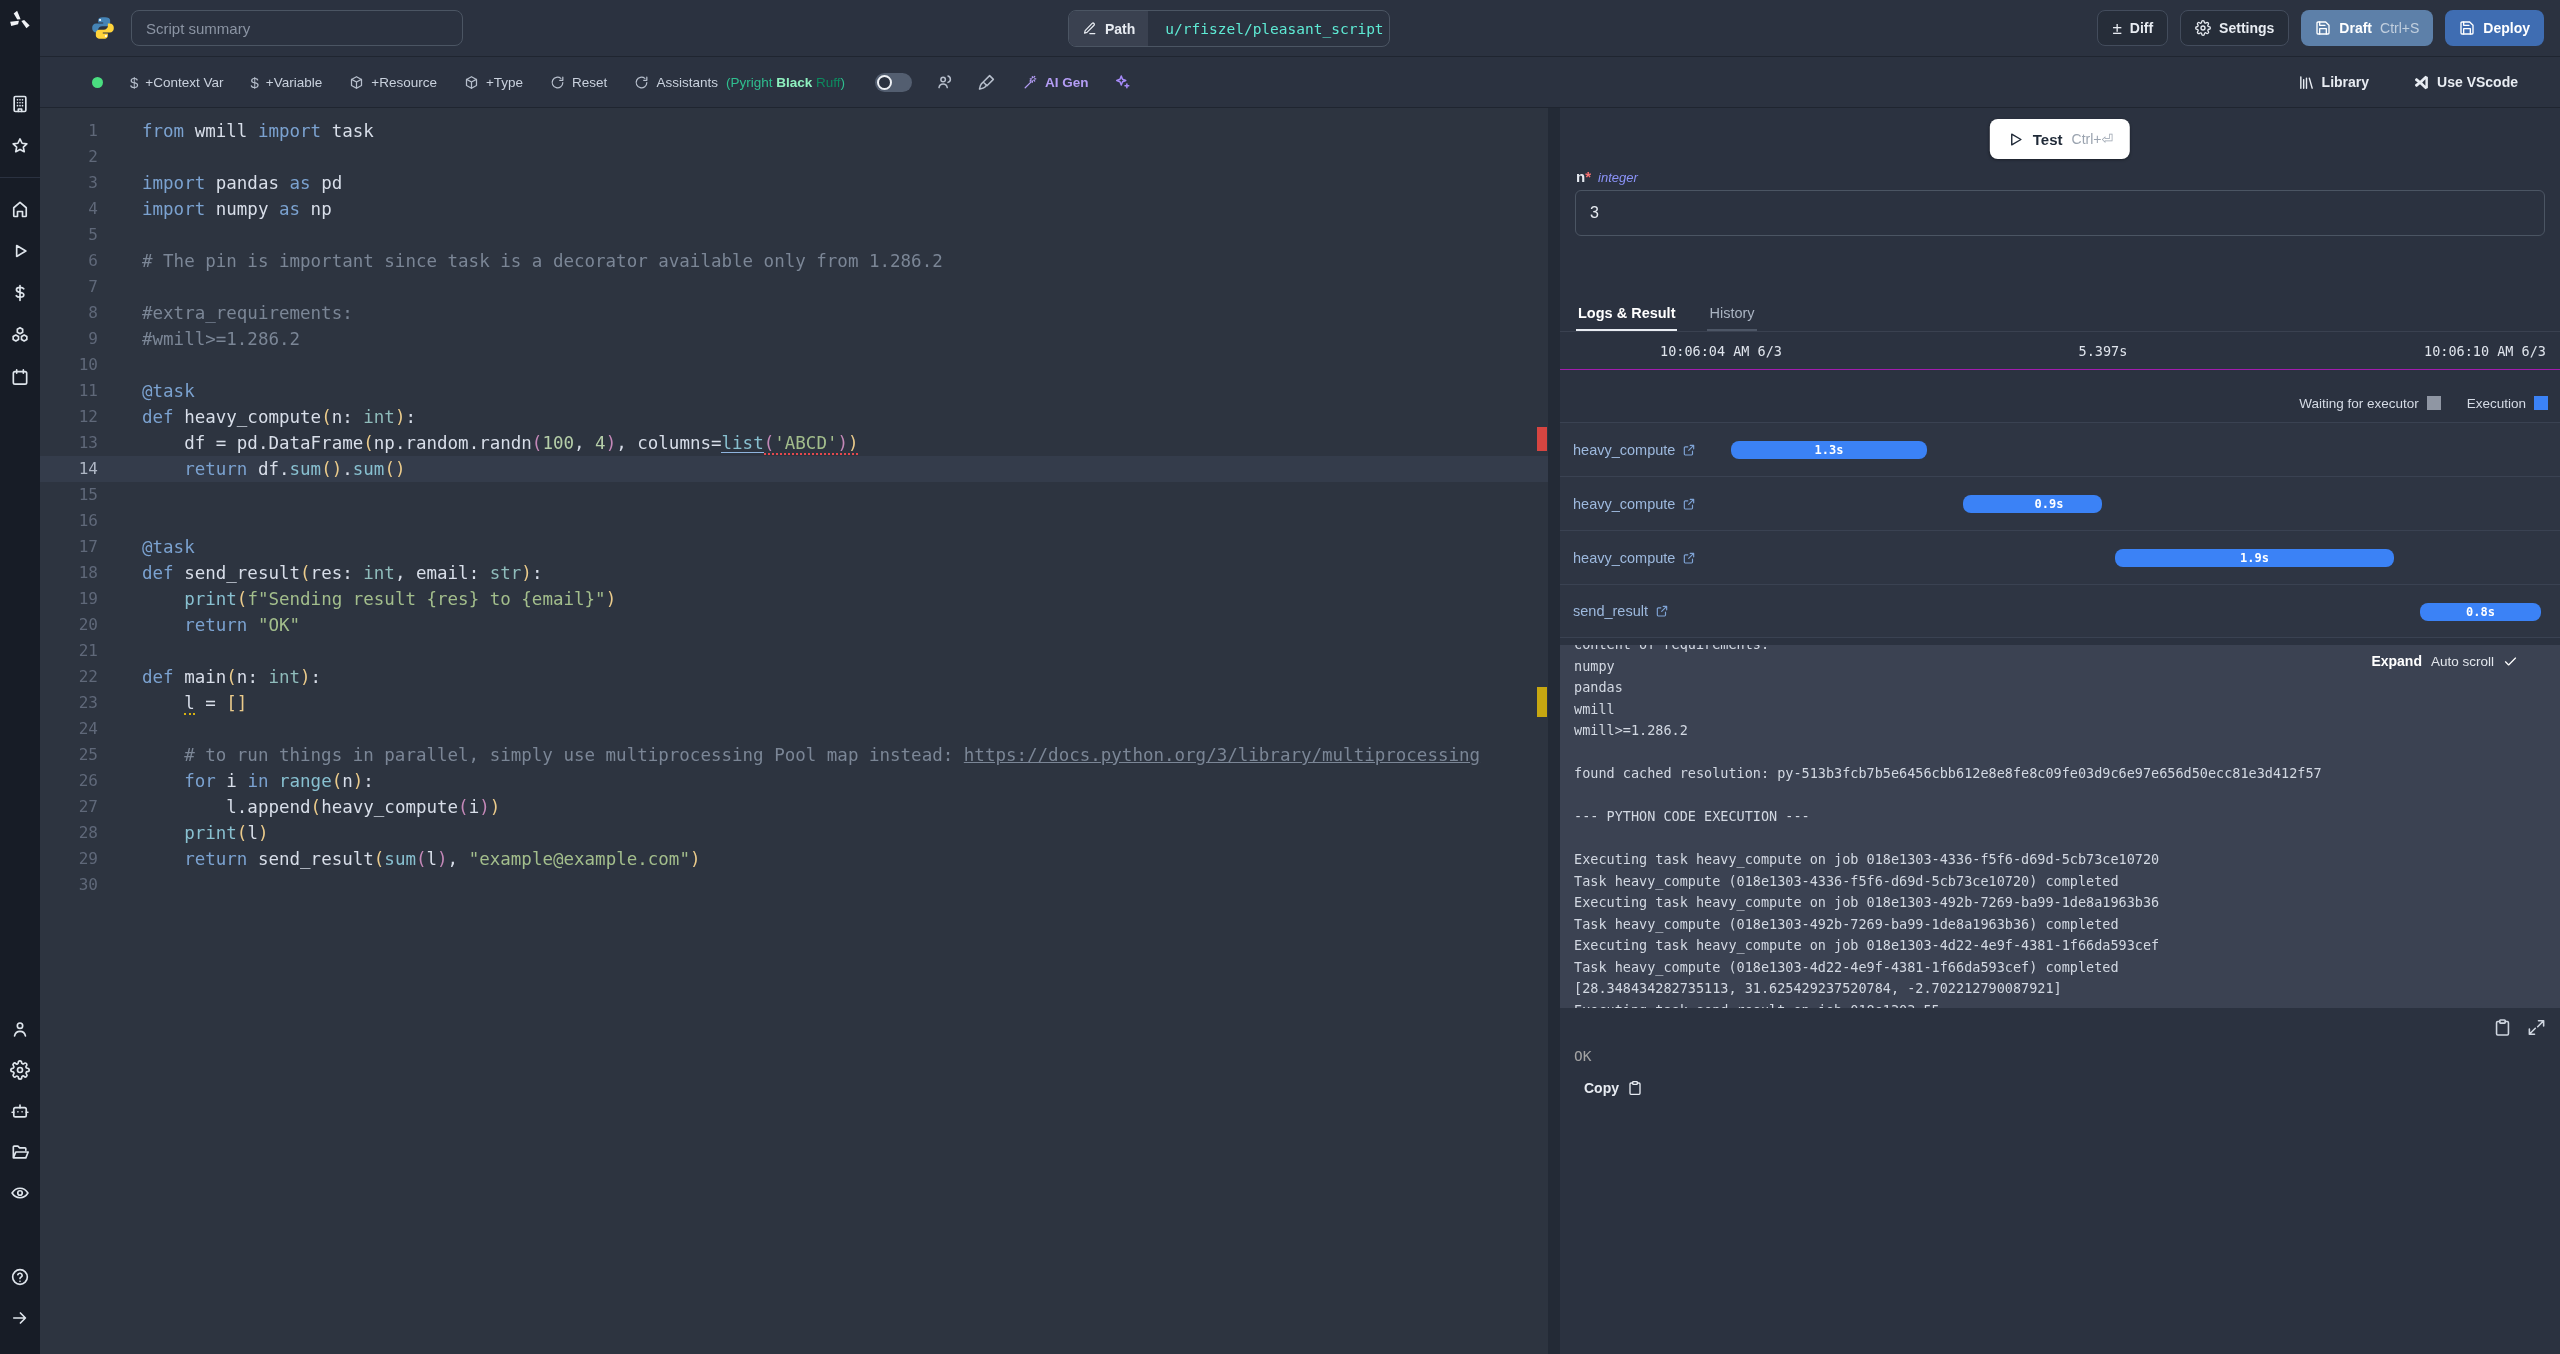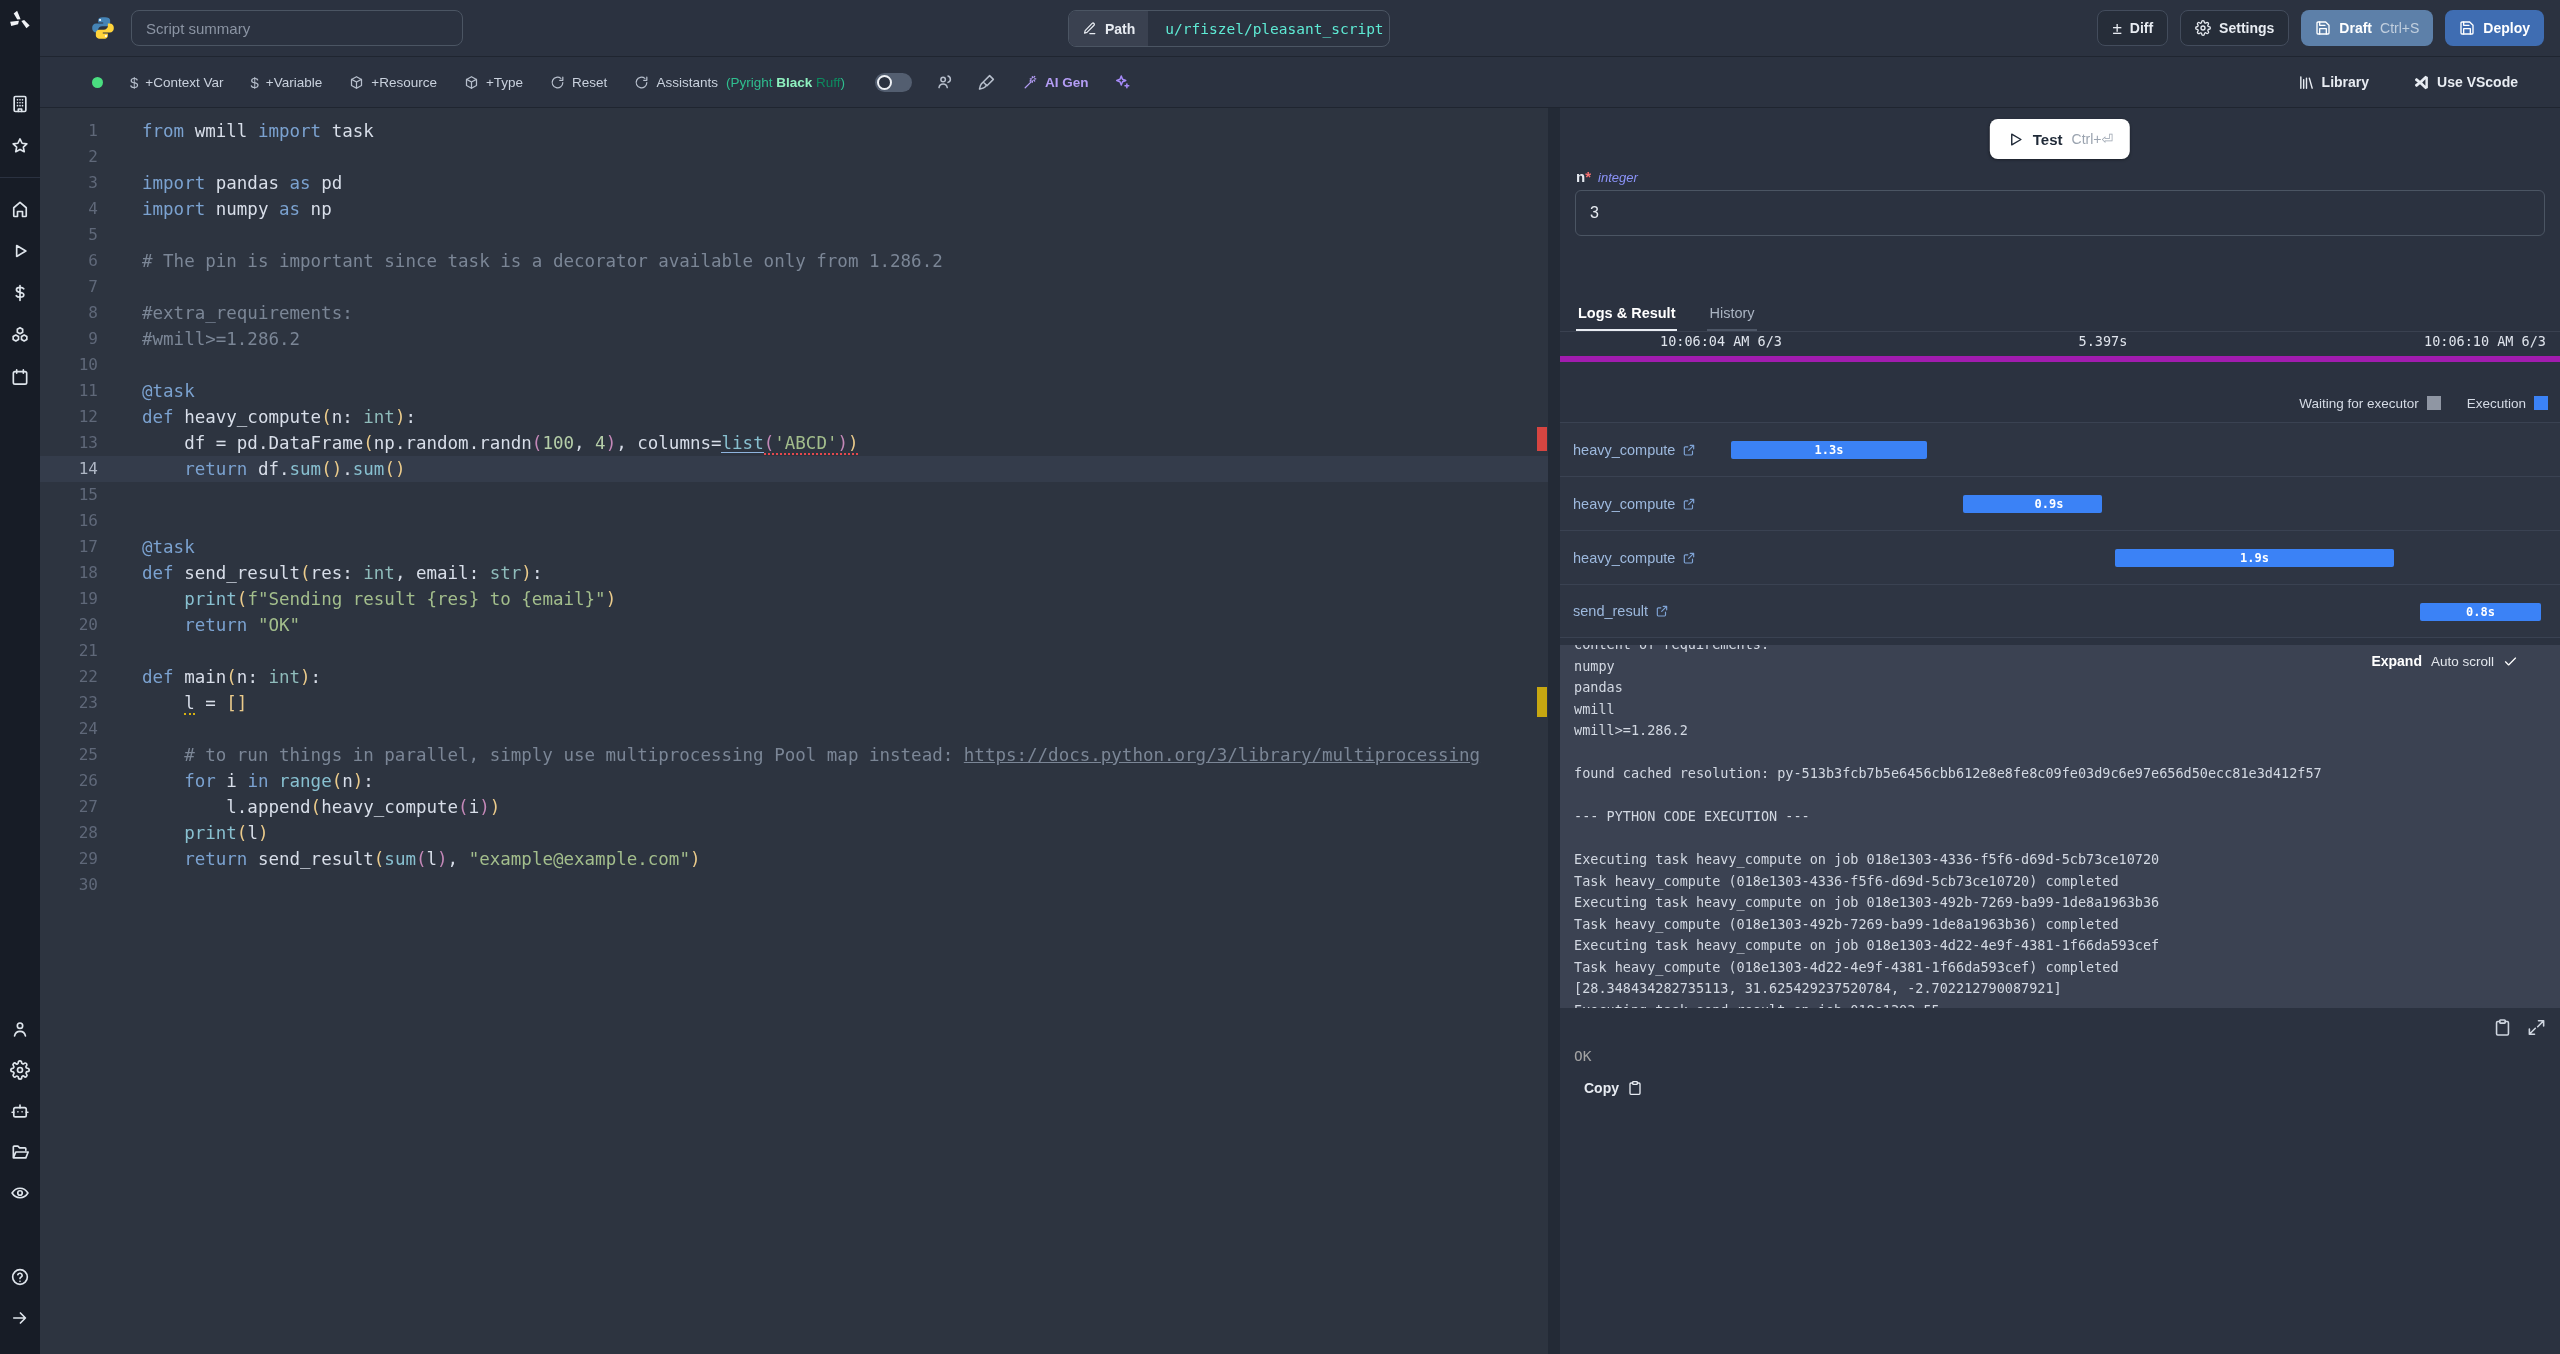"10:06:04 AM 6/3" .times { align-items: flex-start -> center; border-bottom: 6px solid #a21caf -> 1px solid #a21caf; height: 29px -> 37px }
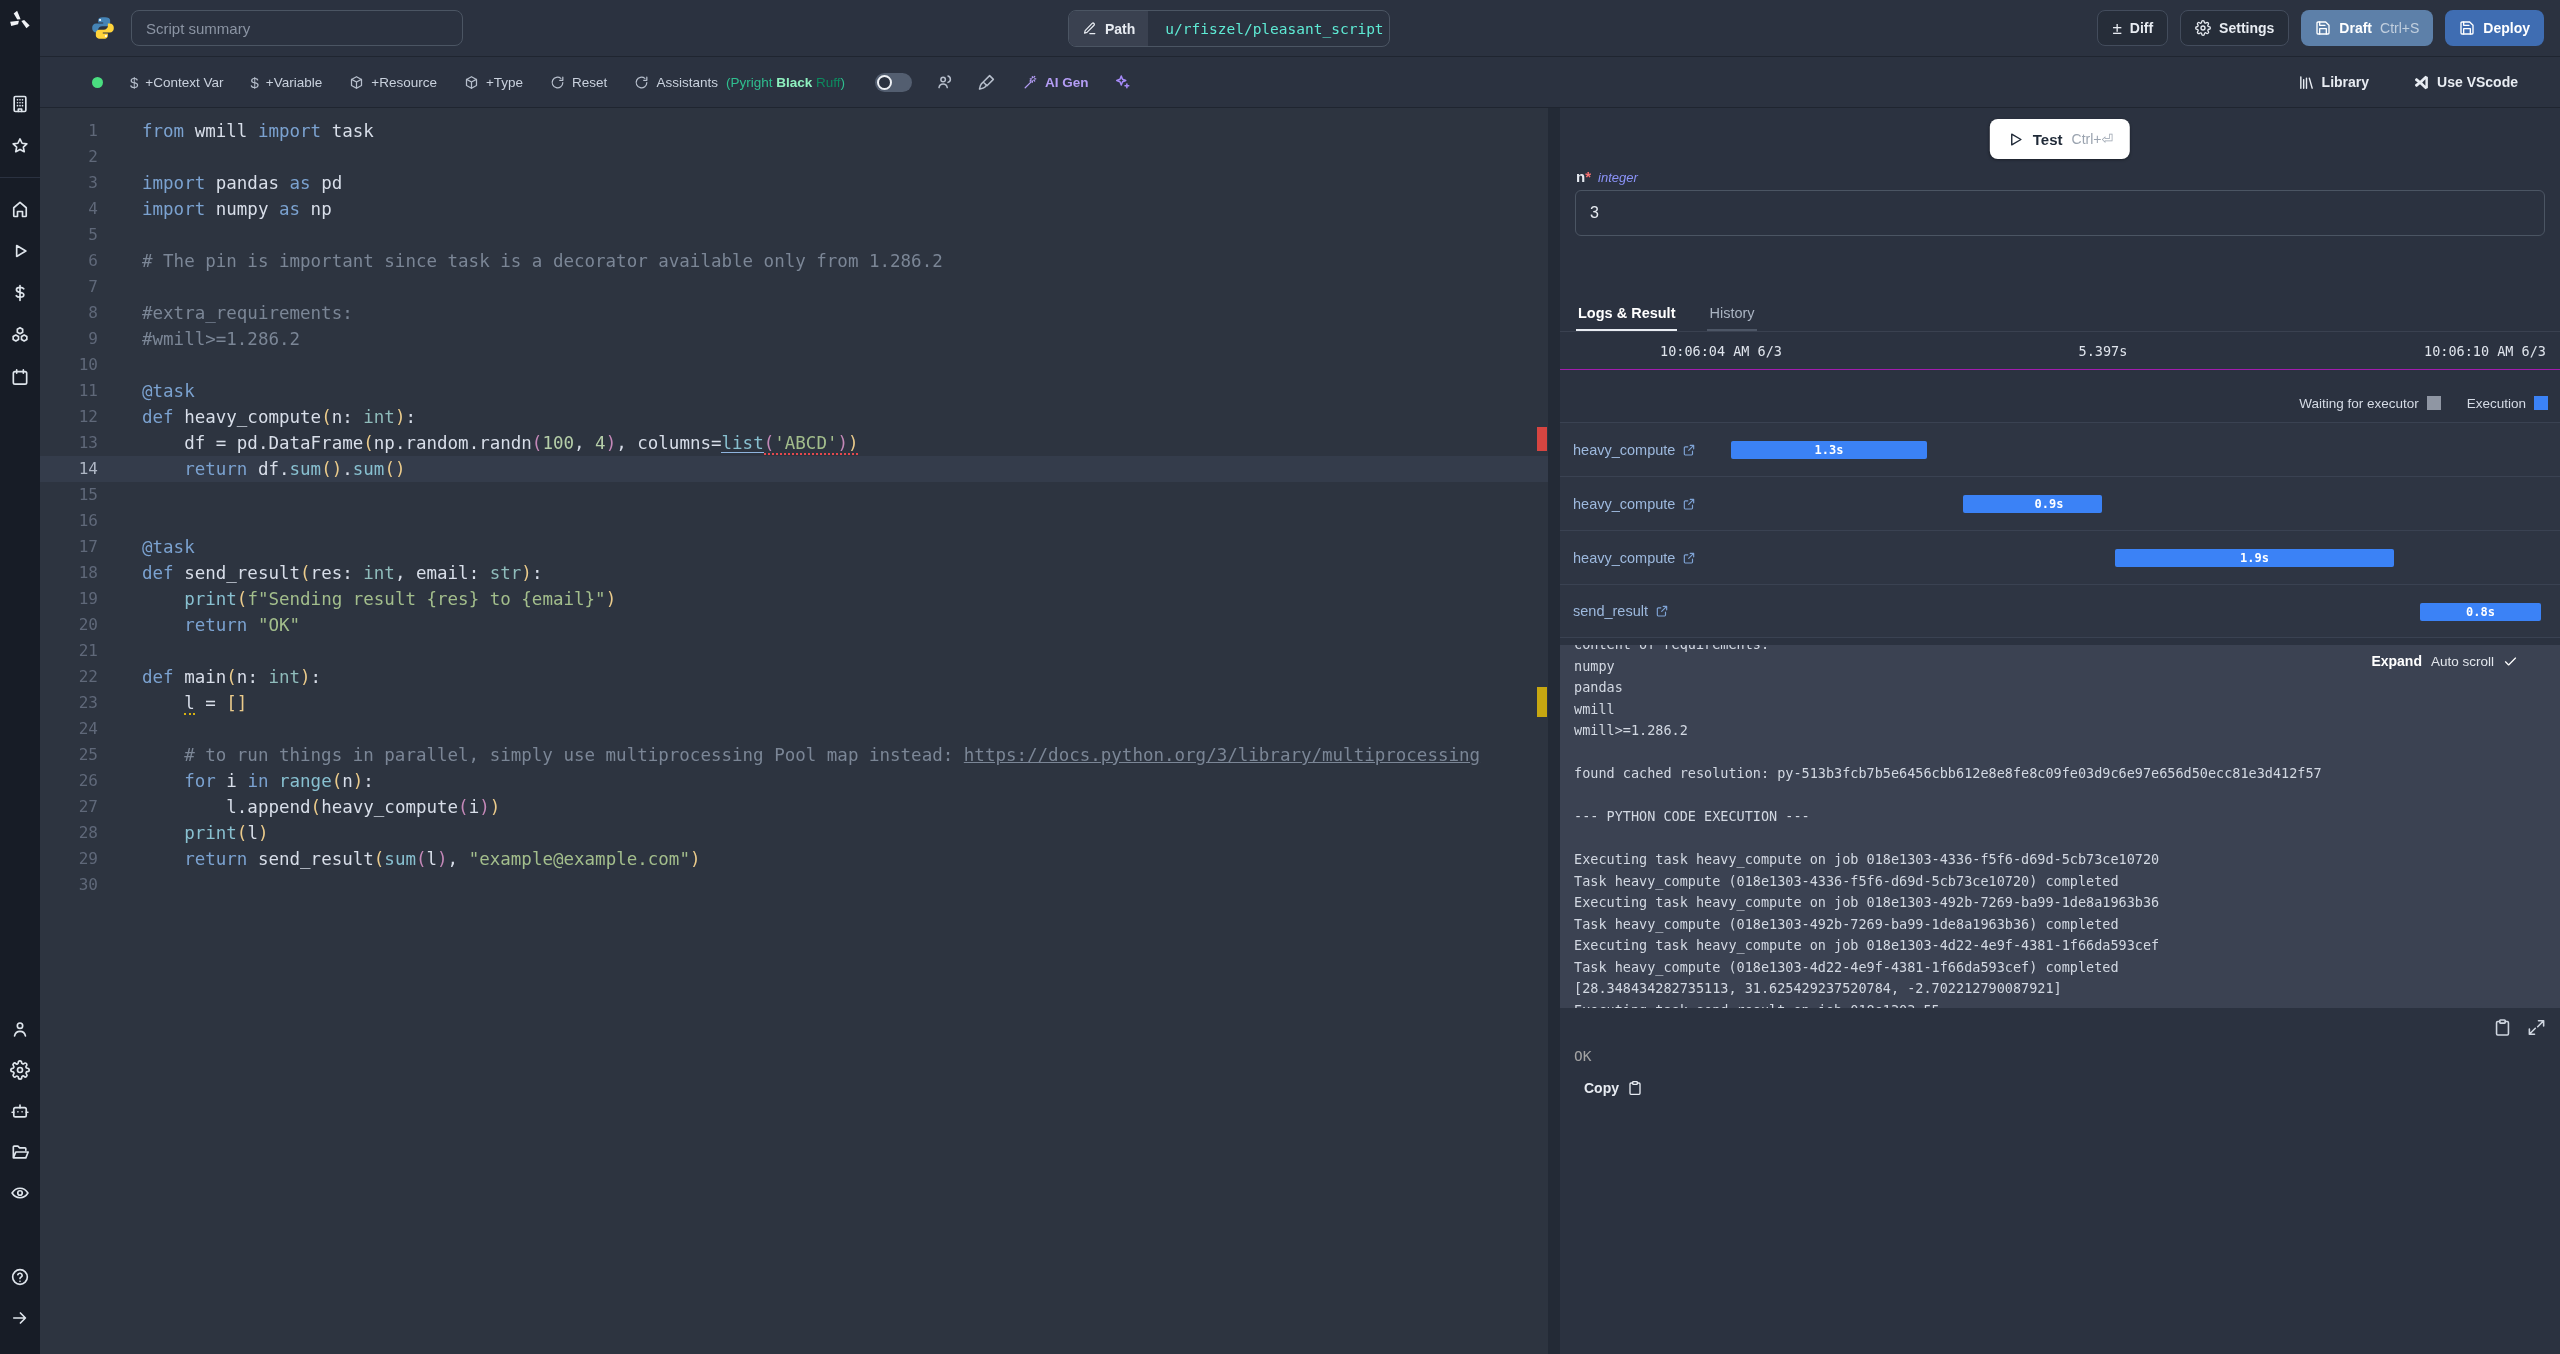"1.3s" .tl-bar { border-radius: 2px -> 8px }
